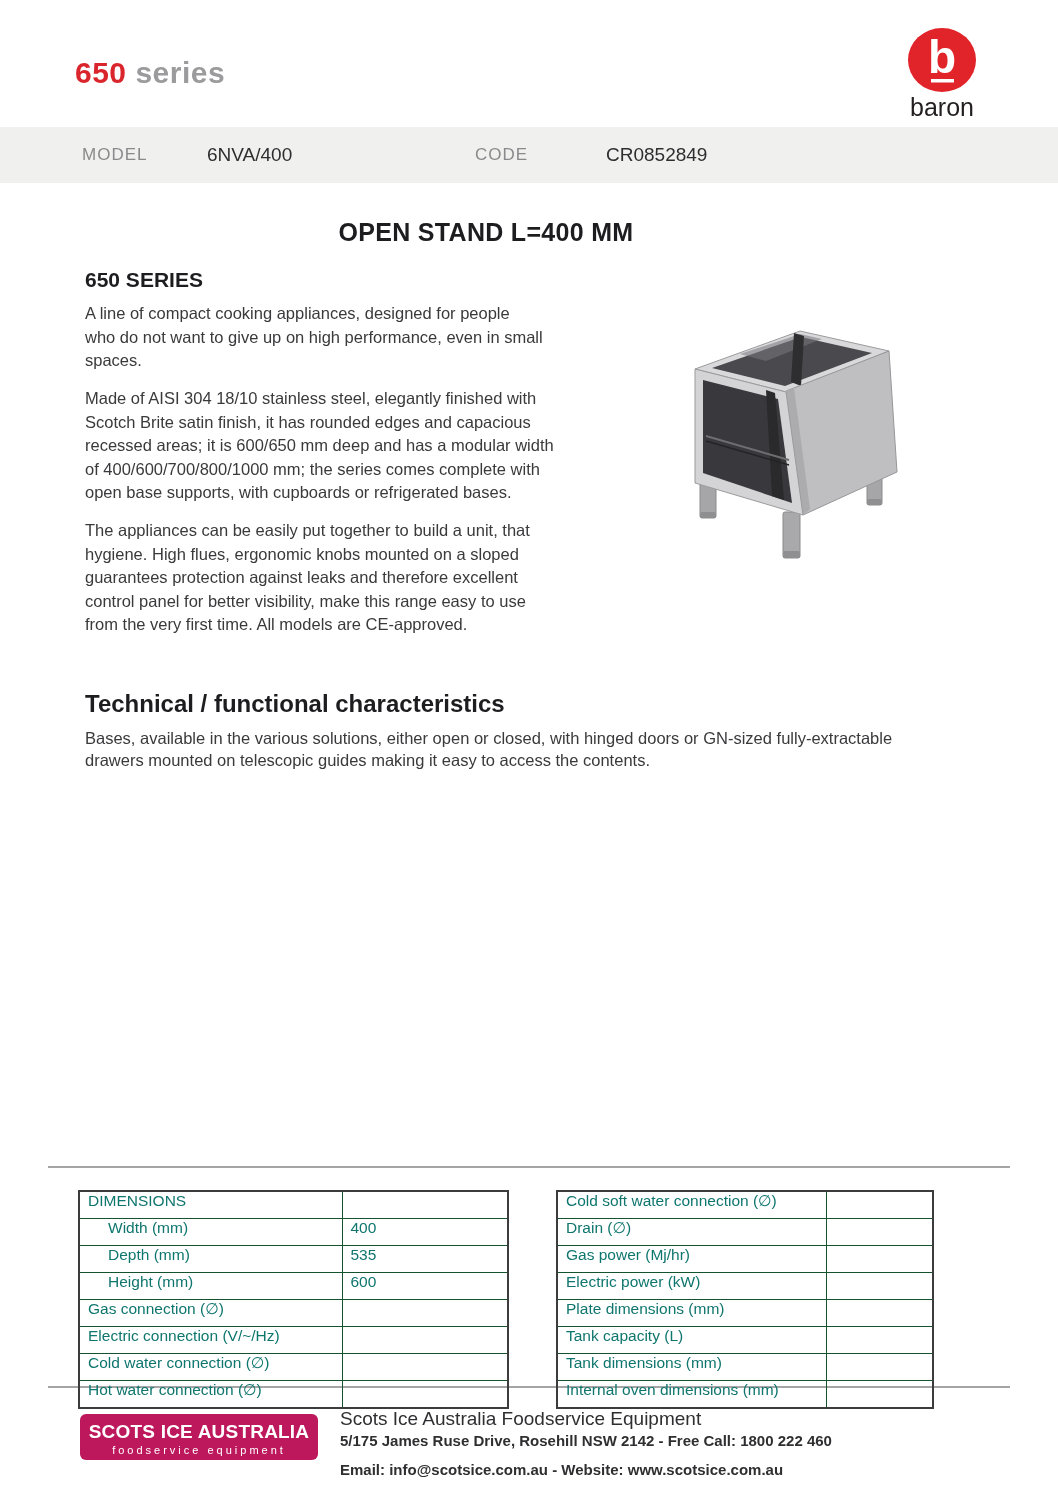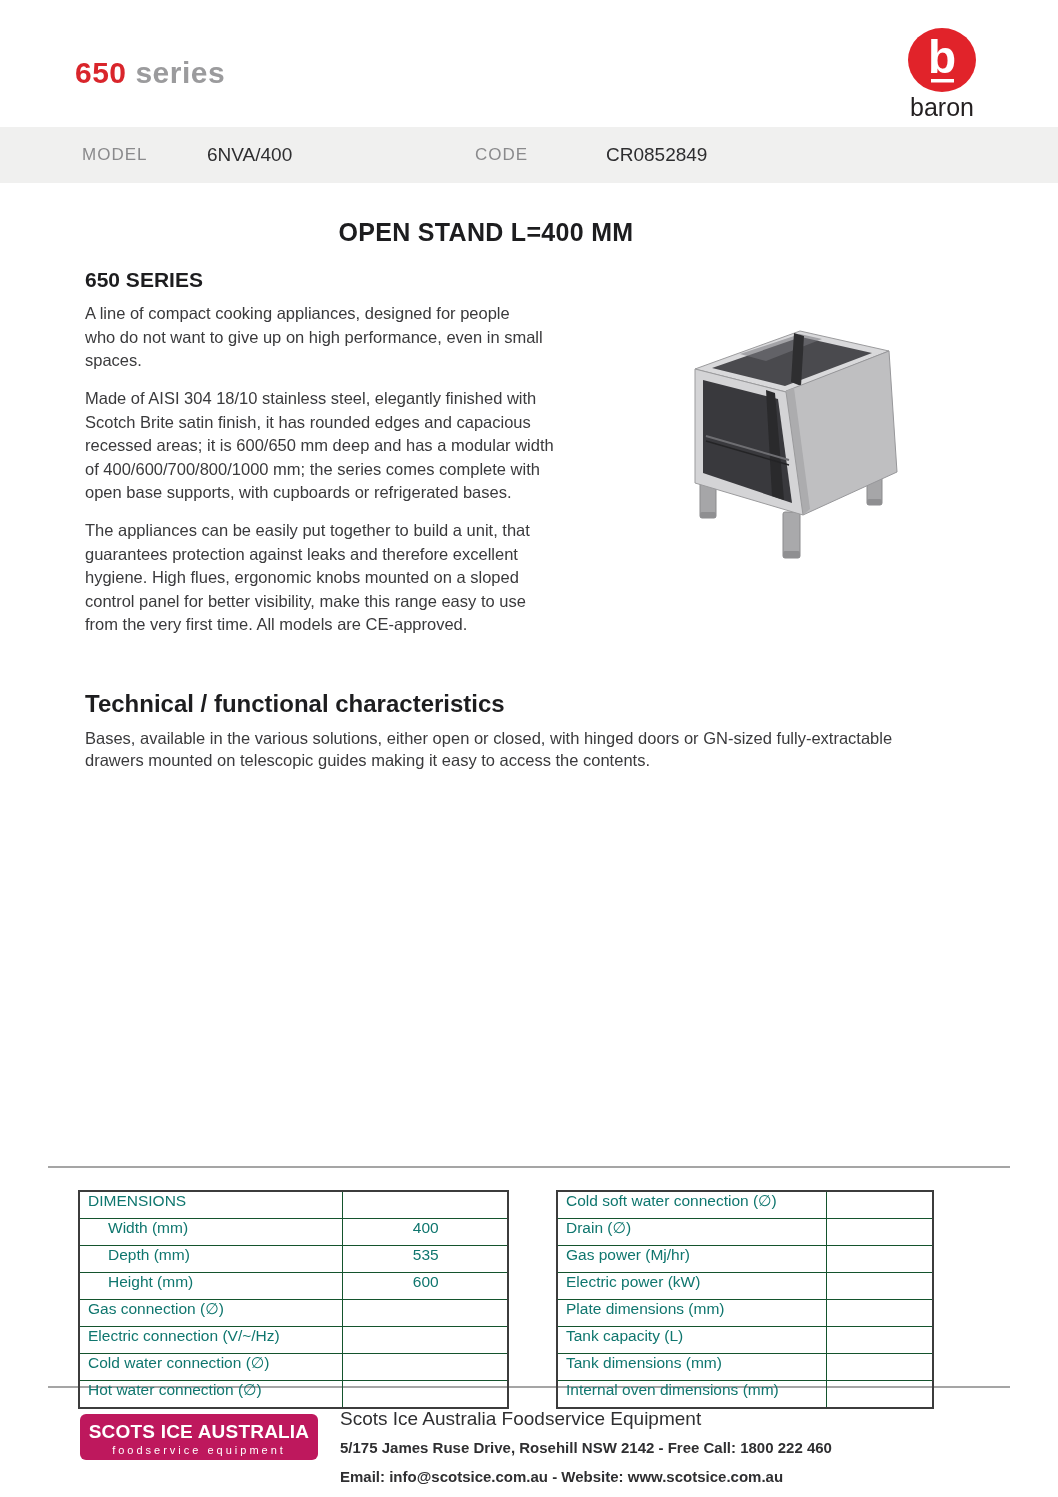"guarantees protection against leaks and" div.line { order: before "hygiene. High flues, ergonomic knobs" -> after "hygiene. High flues, ergonomic knobs" }
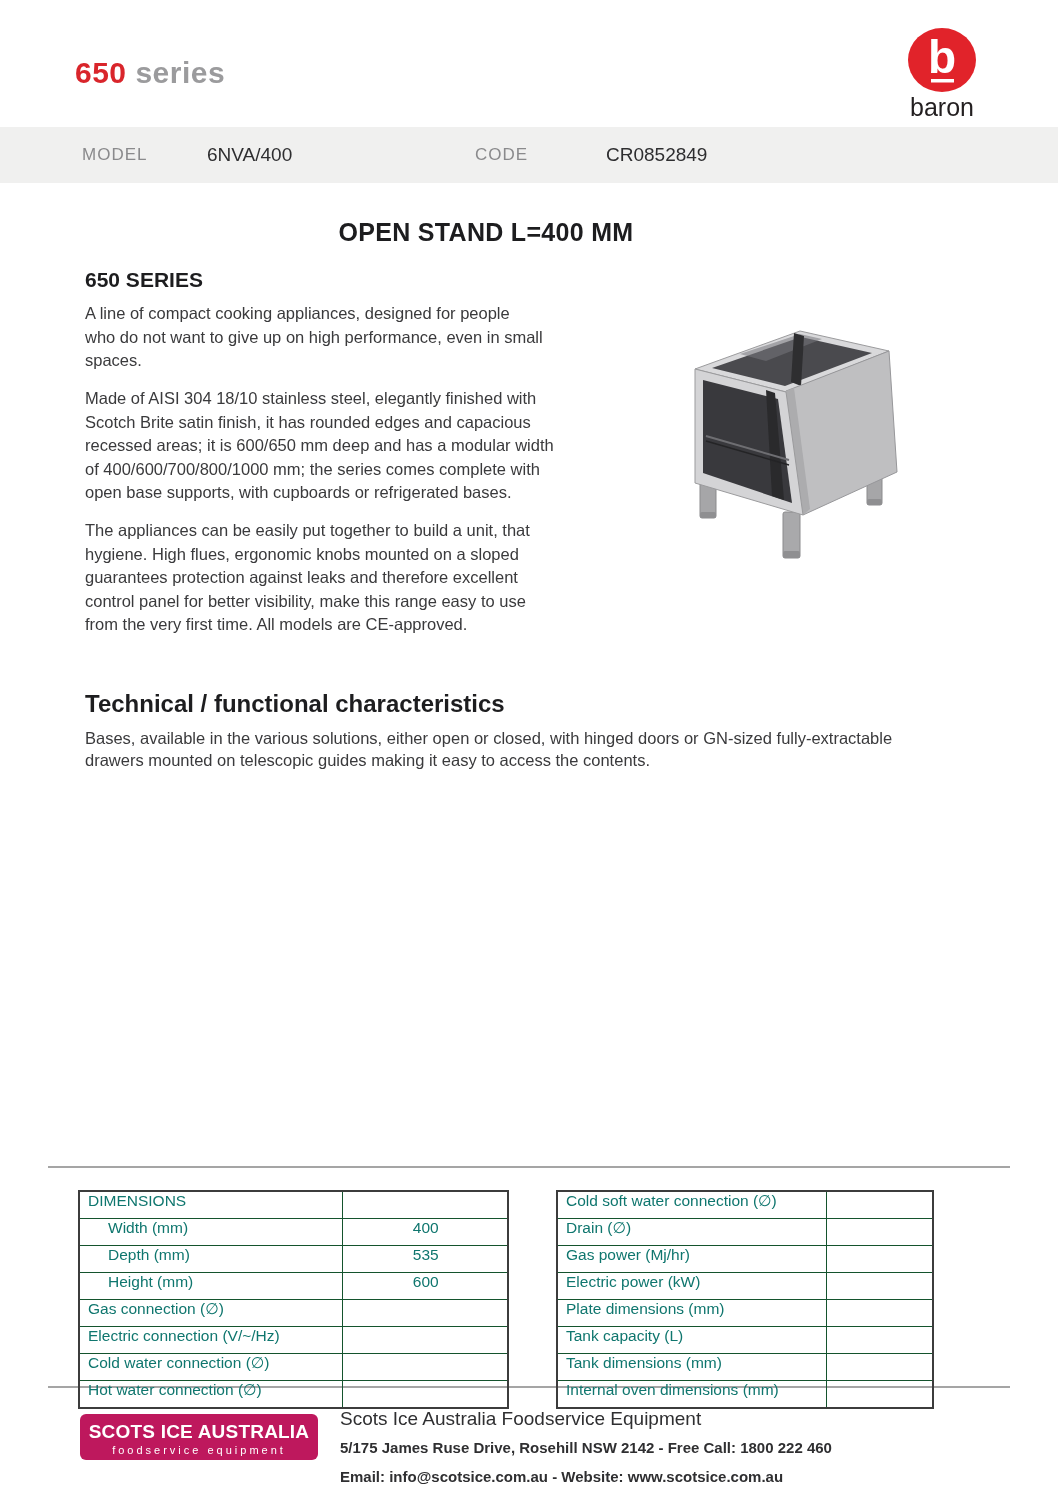"400" .spec-table .val { text-align: center -> left }
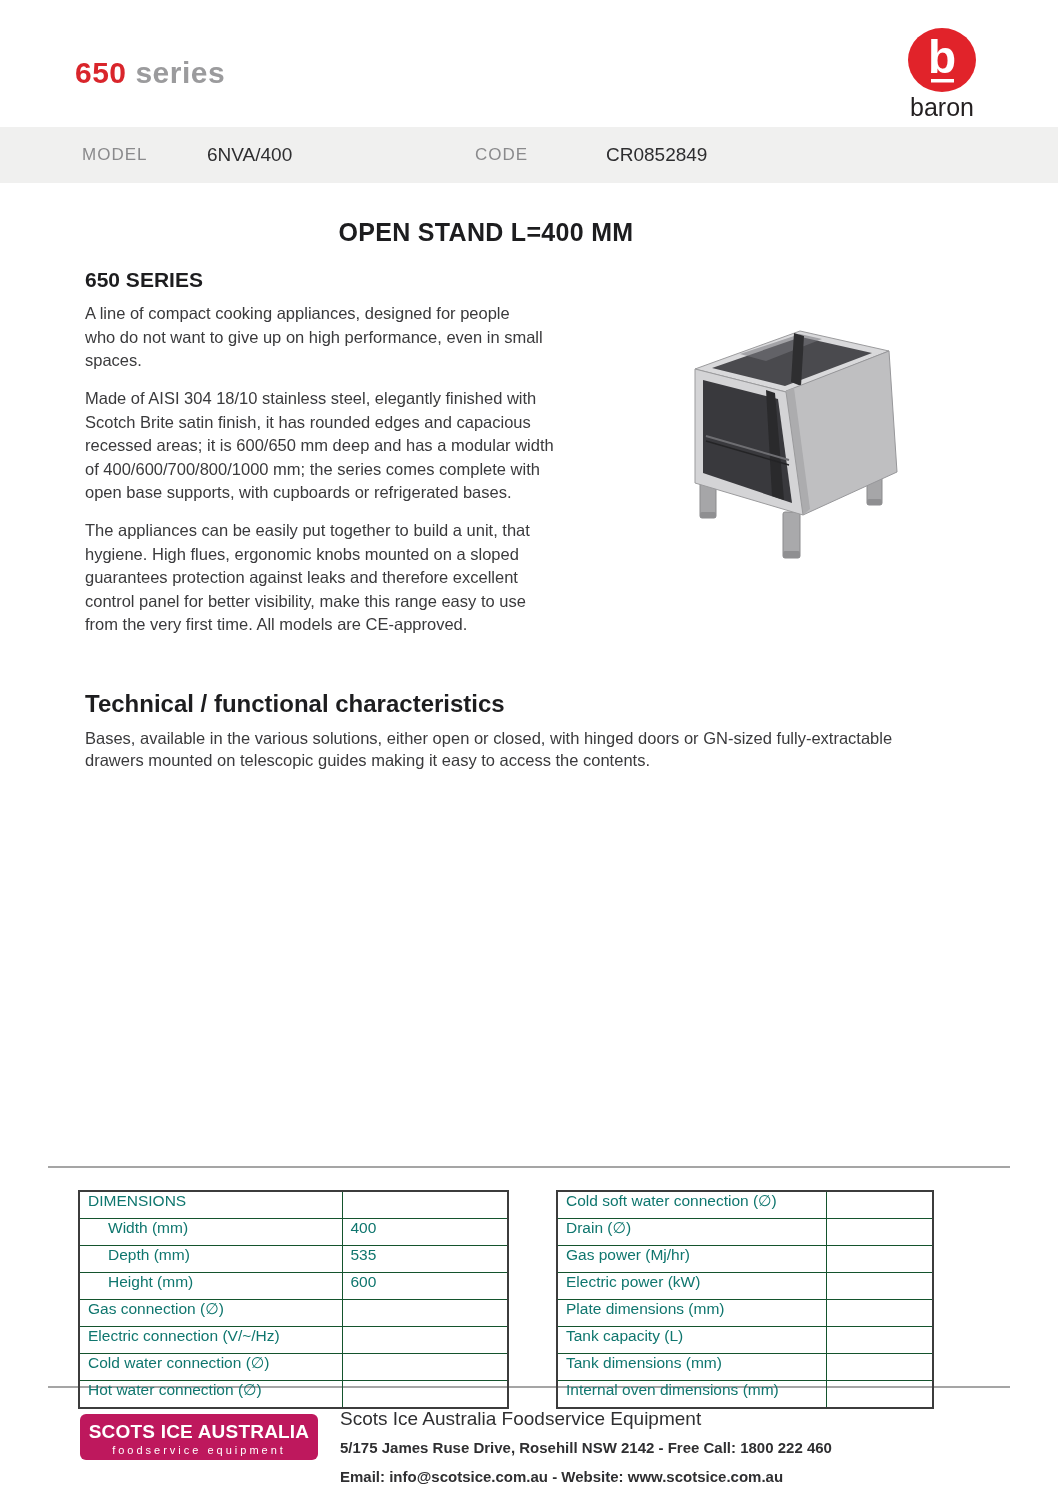"5/175 James Ruse Drive, Rosehill" .footer-text .addr { margin-top: 9px -> 2px }
